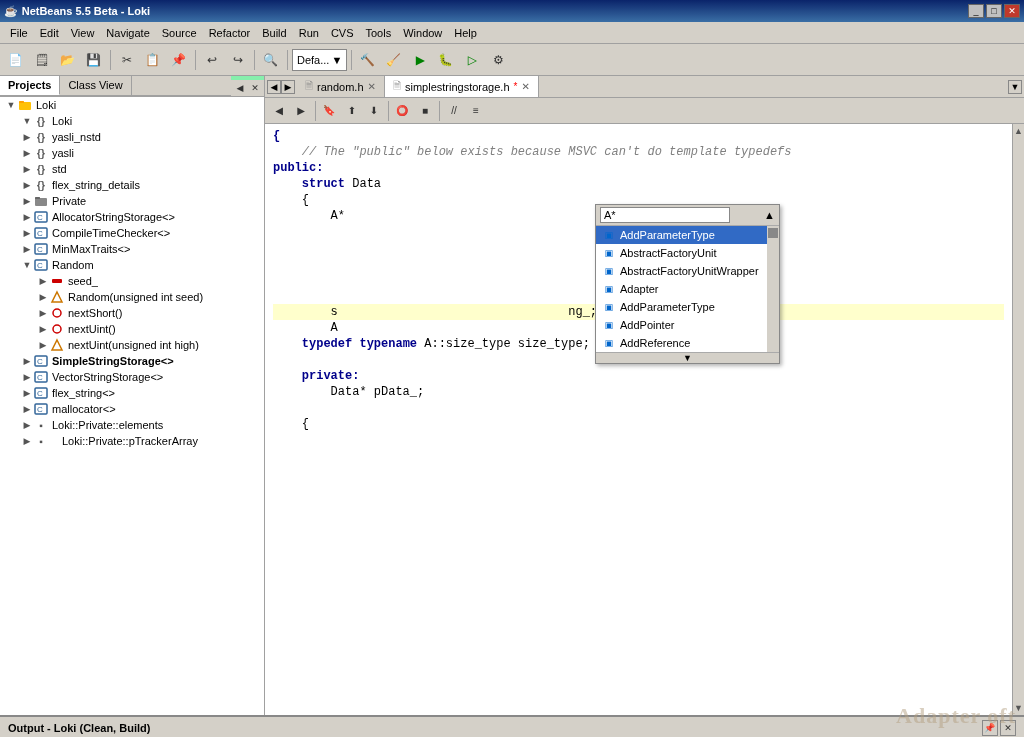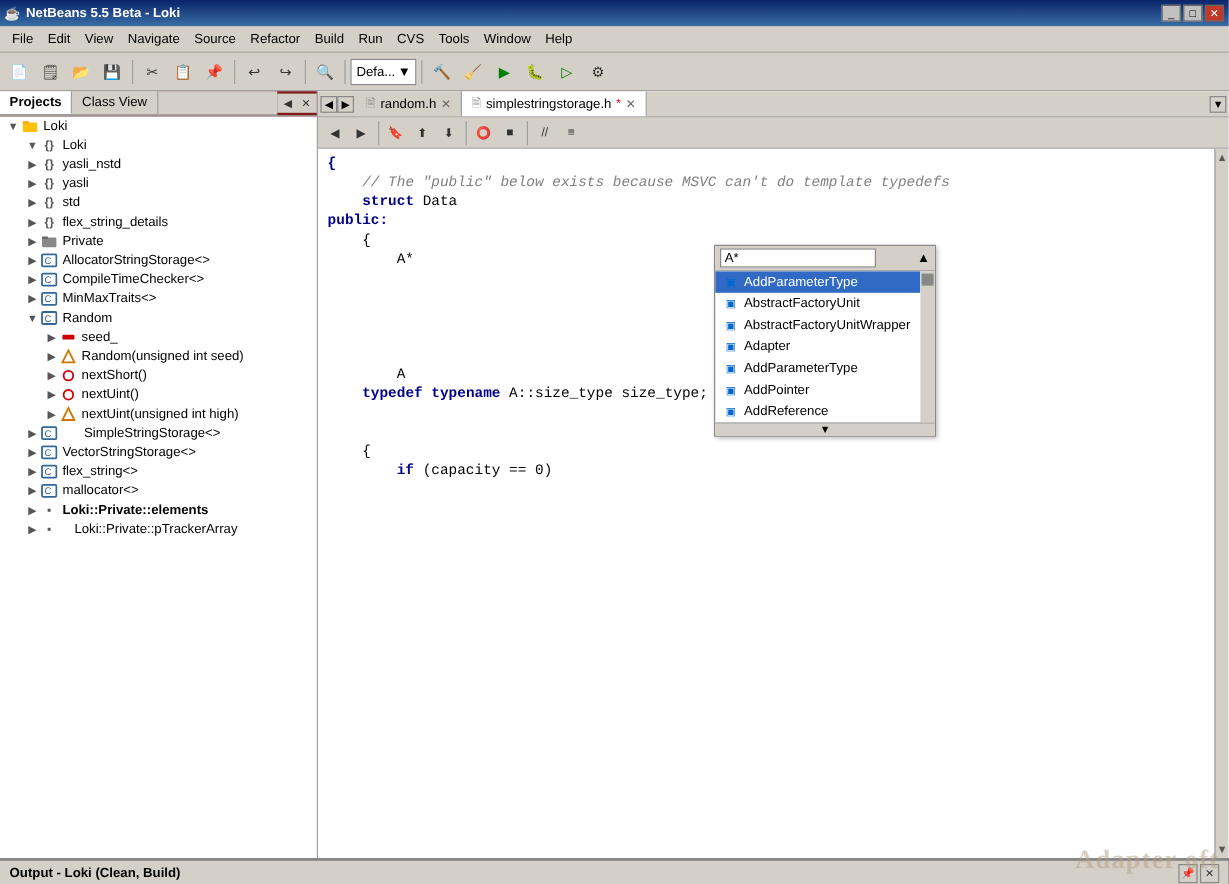"Projects" div { align-items: center -> flex-end; background: #7f1d1d -> #86efac }
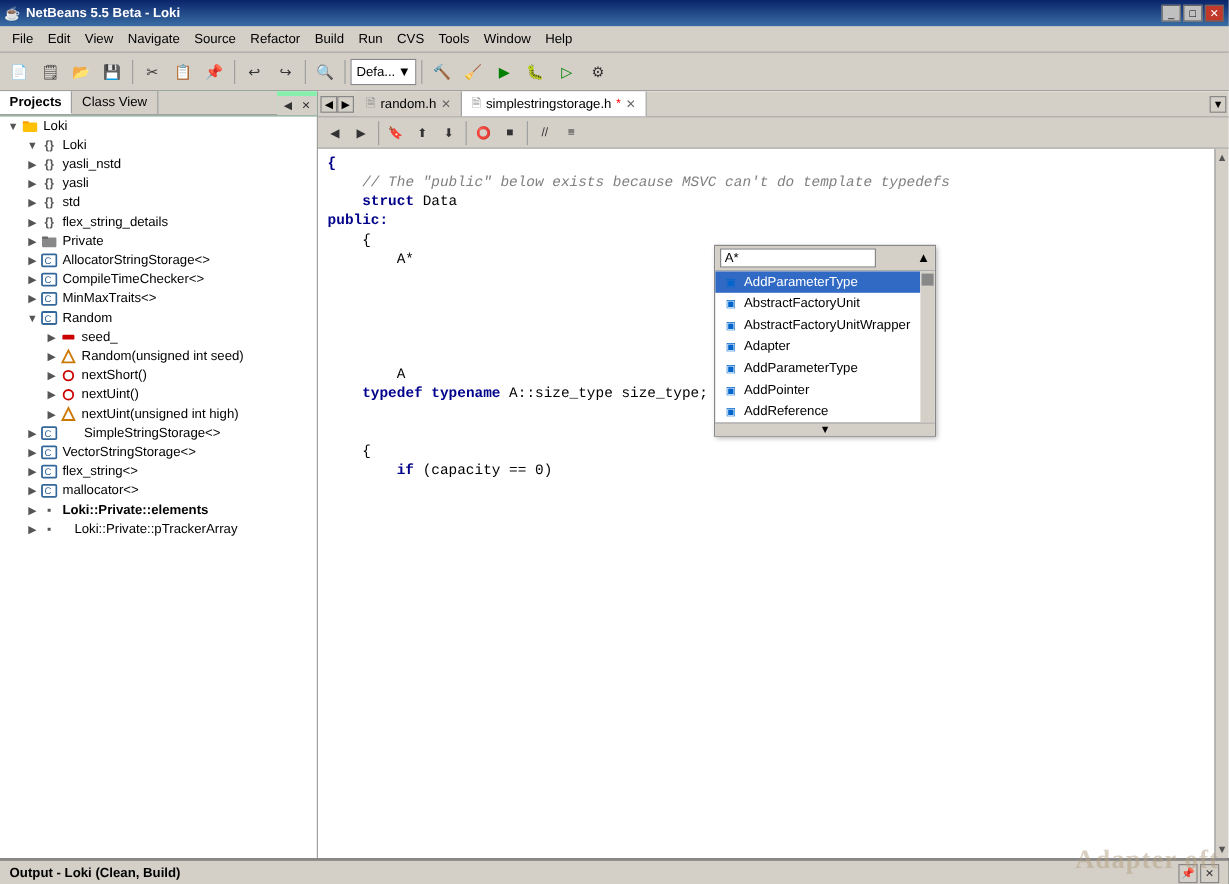"struct Data" div.code-line { order: before "public:" -> after "public:" }
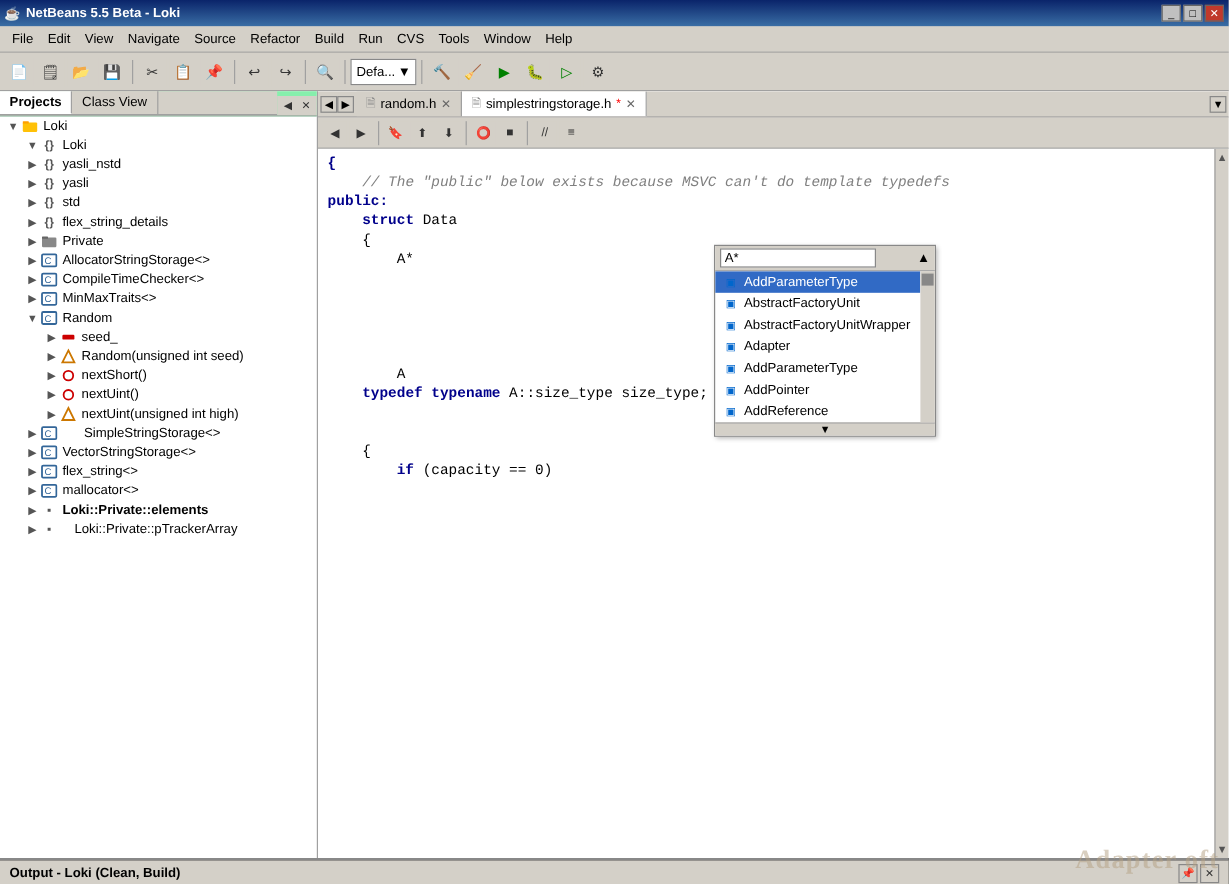"s ng_;" div.code-line { html: none -> <div> s ng_;</div> }
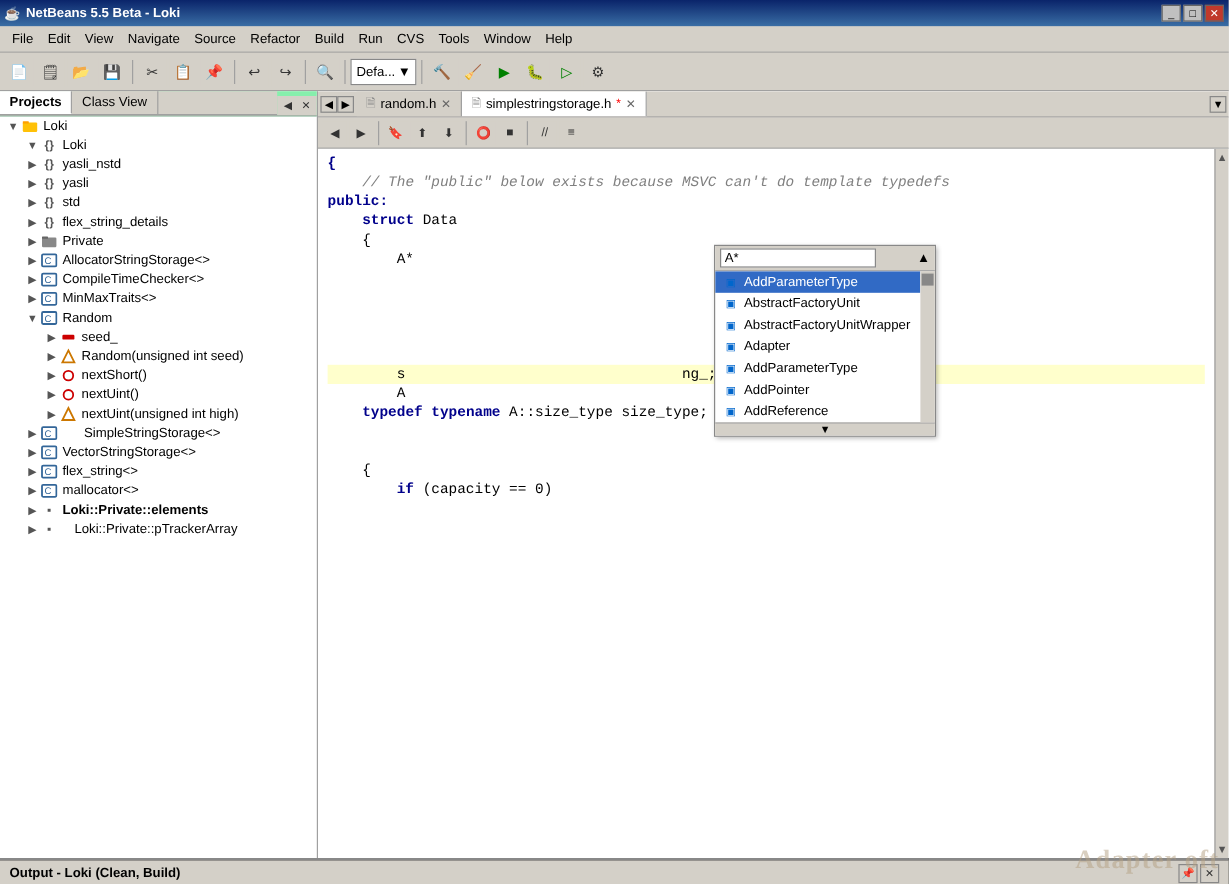"SimpleStringStorage<>" span { font-weight: none -> bold; margin-left: 20px -> 2px }
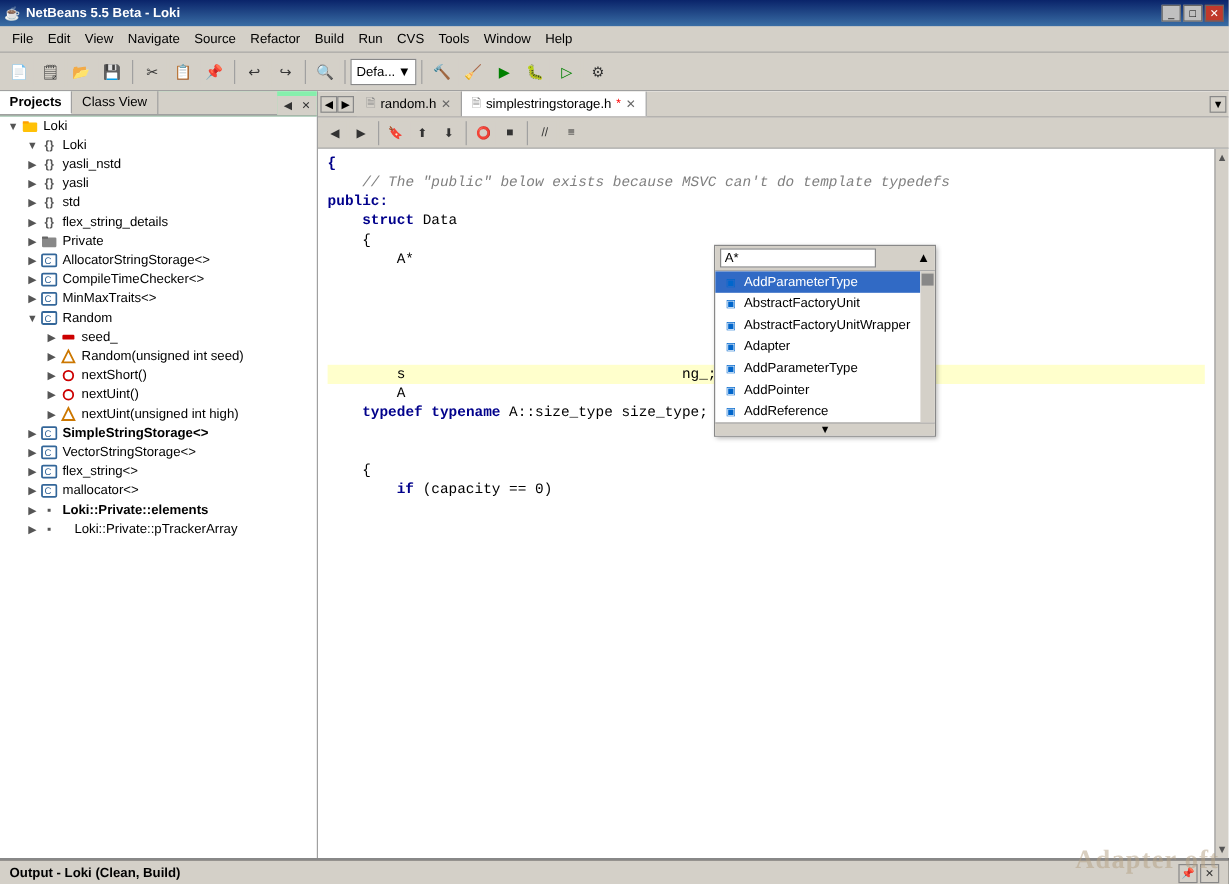"private:" div.code-line { html: none -> <div> <span>private:</span></div> }
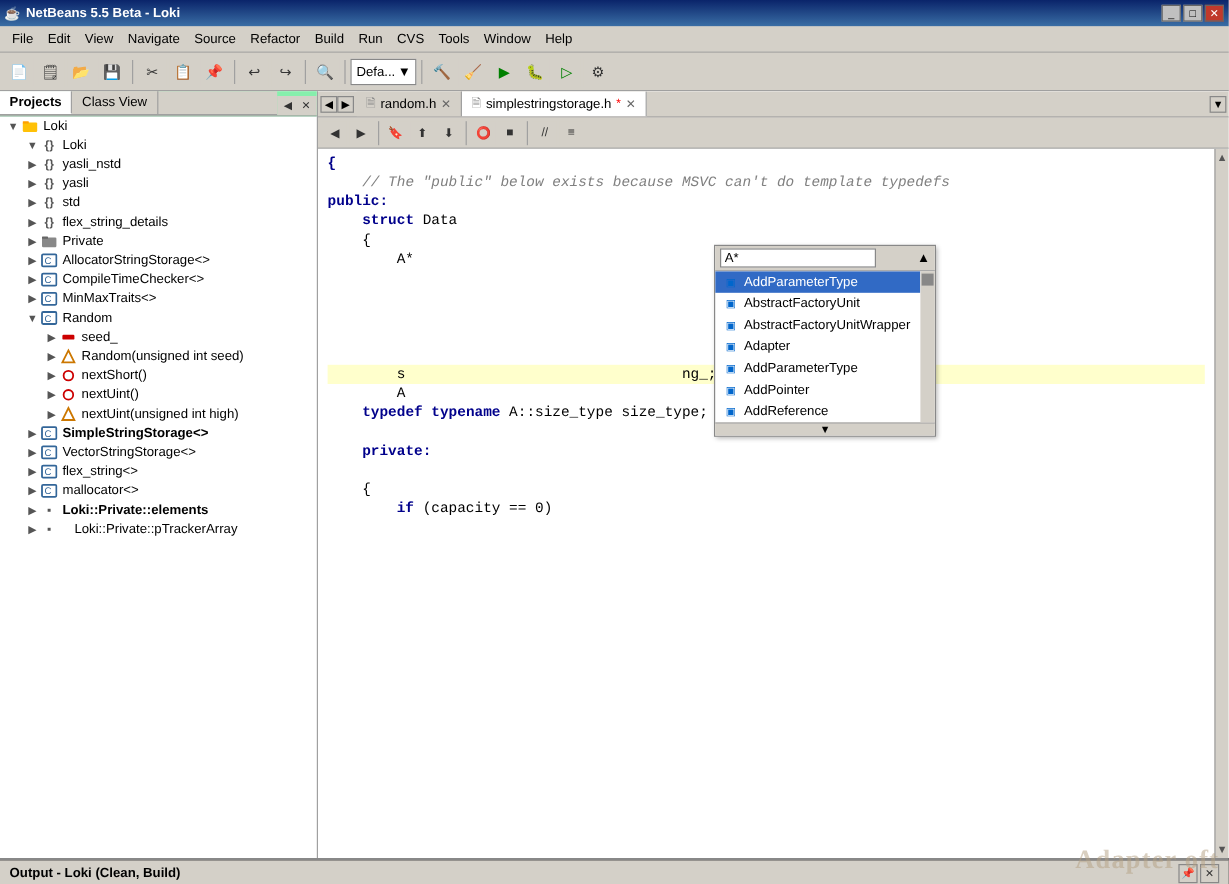"Data* pData_;" div.code-line { html: none -> <div> Data* pData_;</div> }
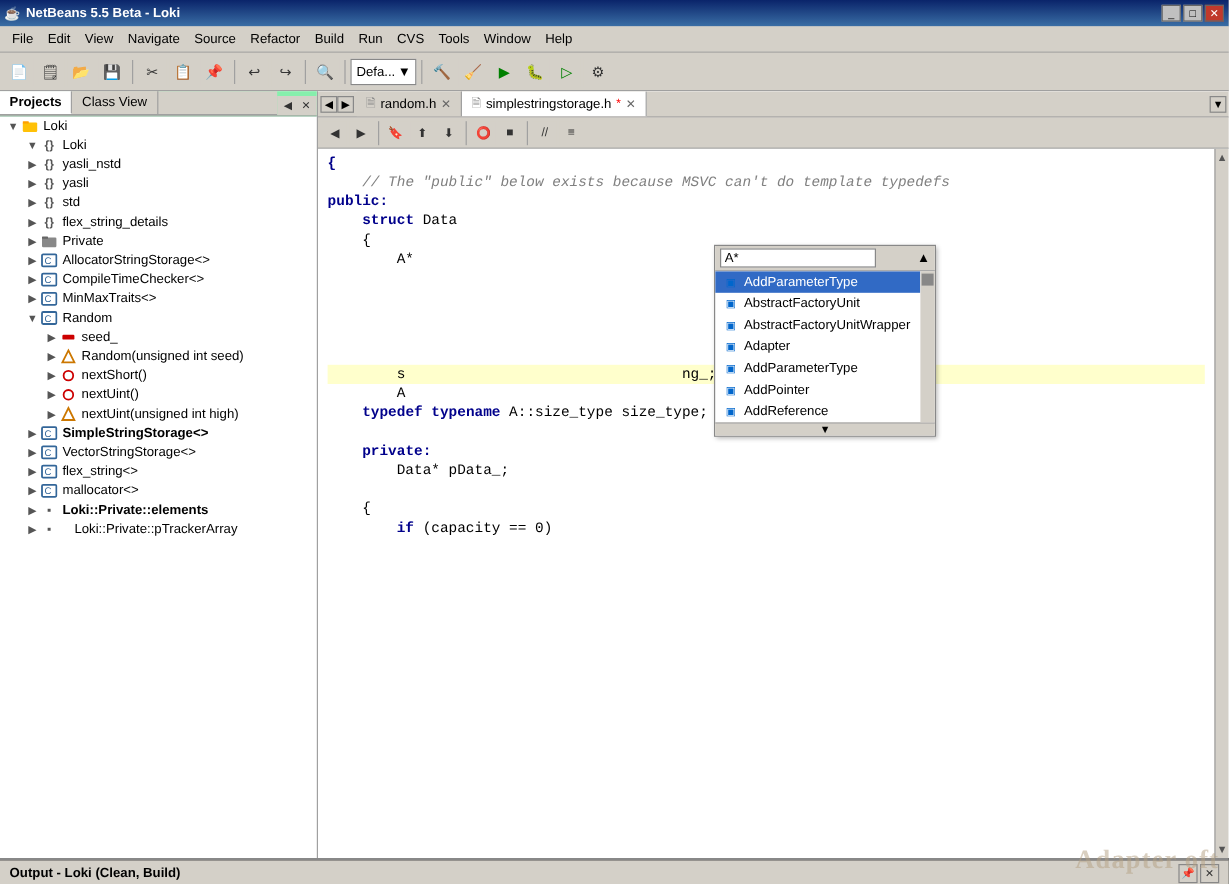"Loki::Private::elements" span { font-weight: bold -> none }
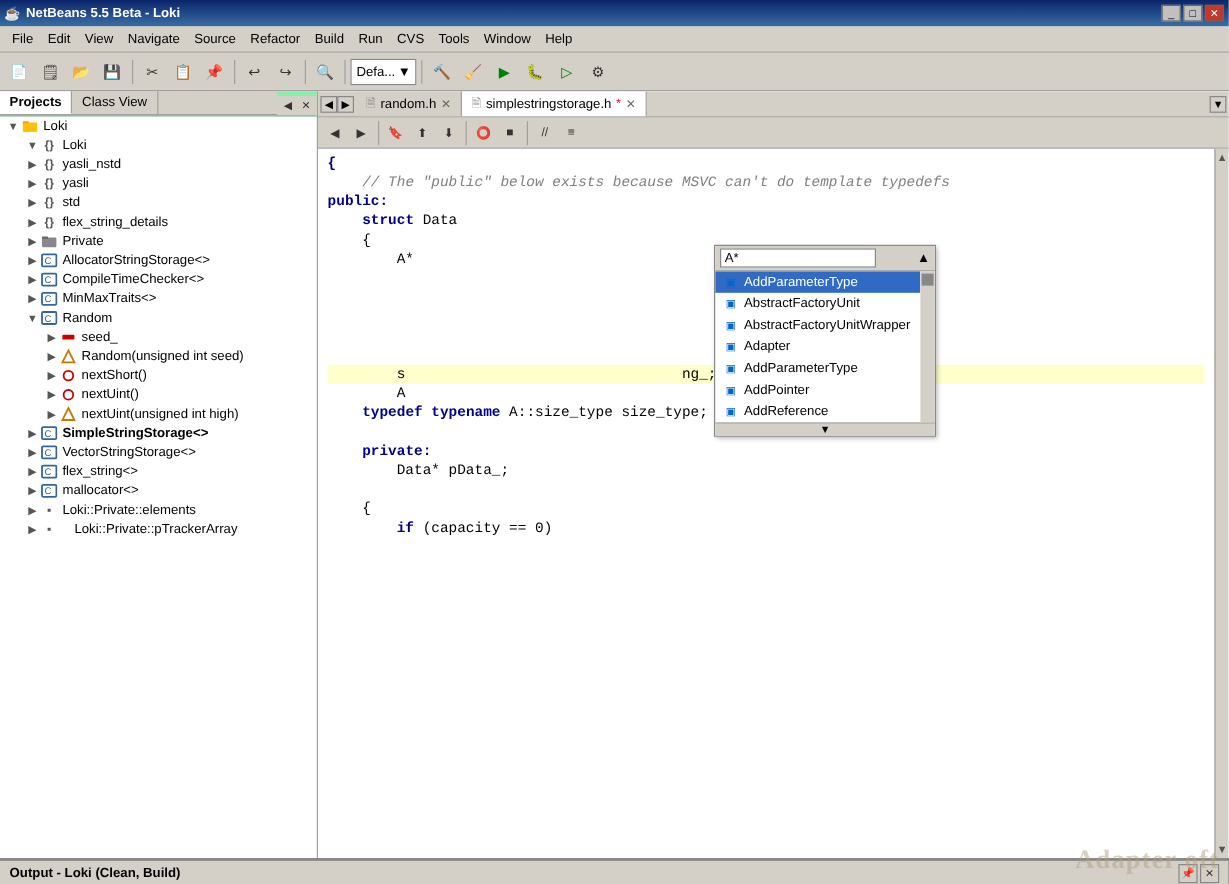"if (capacity == 0)" div.code-line { html: <div> <span>if</span> (capacity == 0)</div> -> none }
